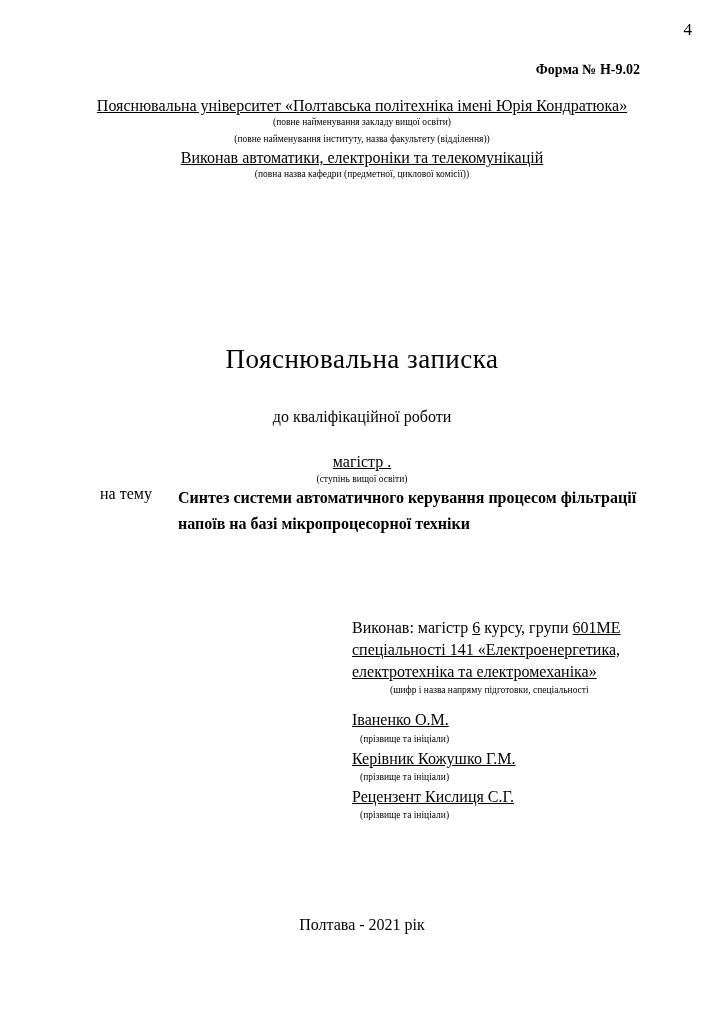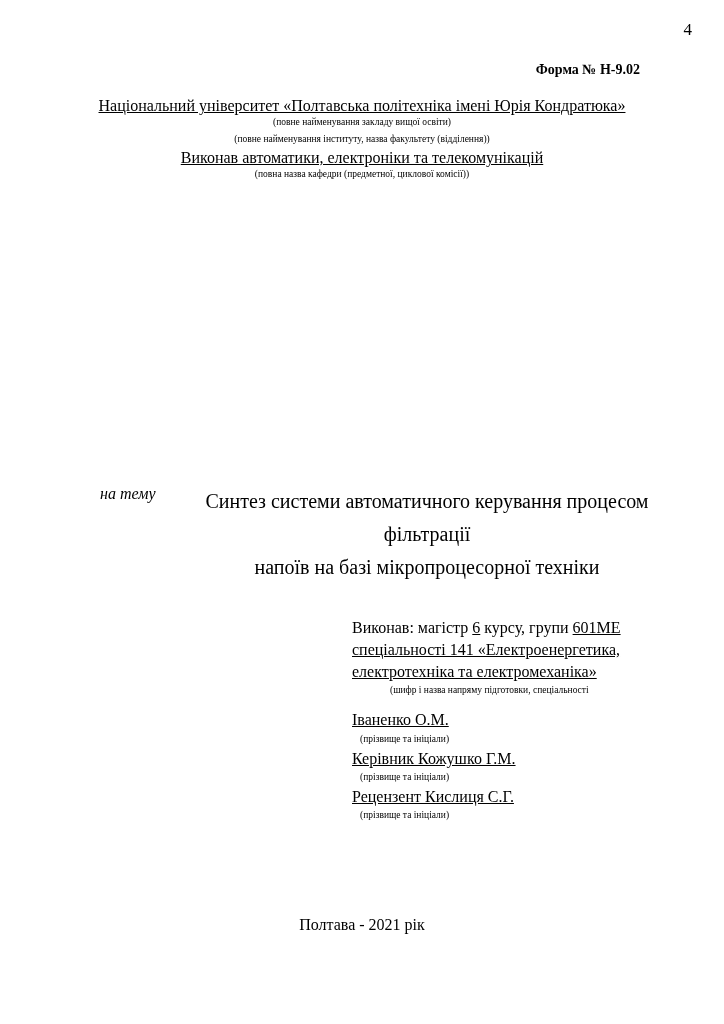"Національний університет «Полтавська" div.hdr-line { text: Національний -> Пояснювальна }
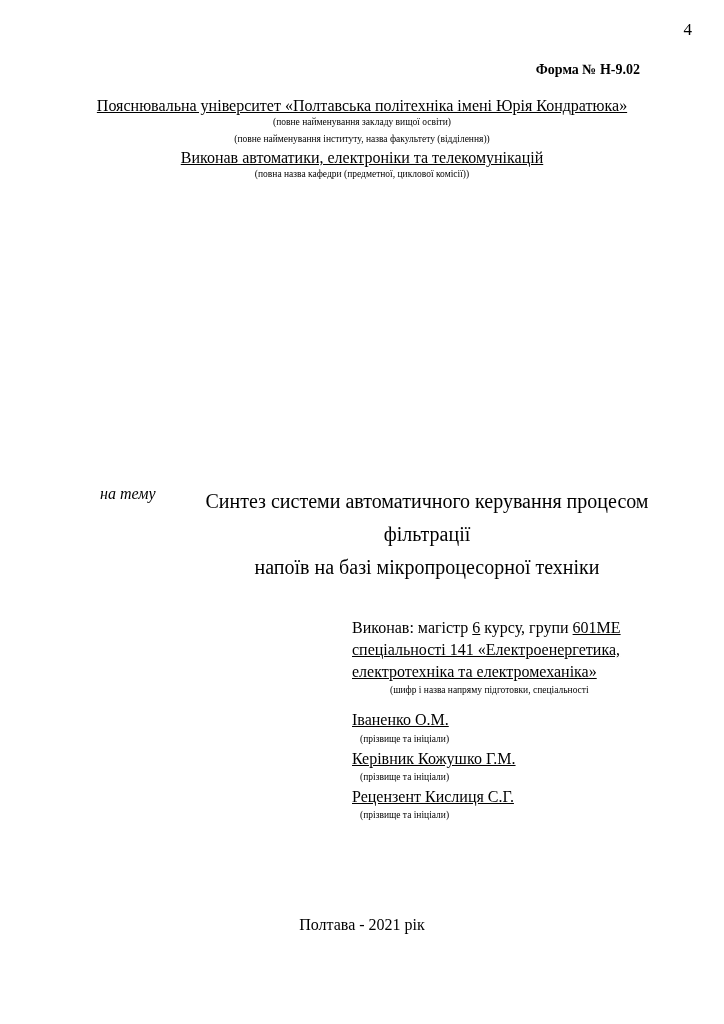"Пояснювальна записка" div.title-block { html: none -> <div> <div>Пояснювальна записка</div> <div>до кваліфікаційної роботи</div> <div>магістр .</div> <div>(ступінь вищої освіти)</div> </div> }
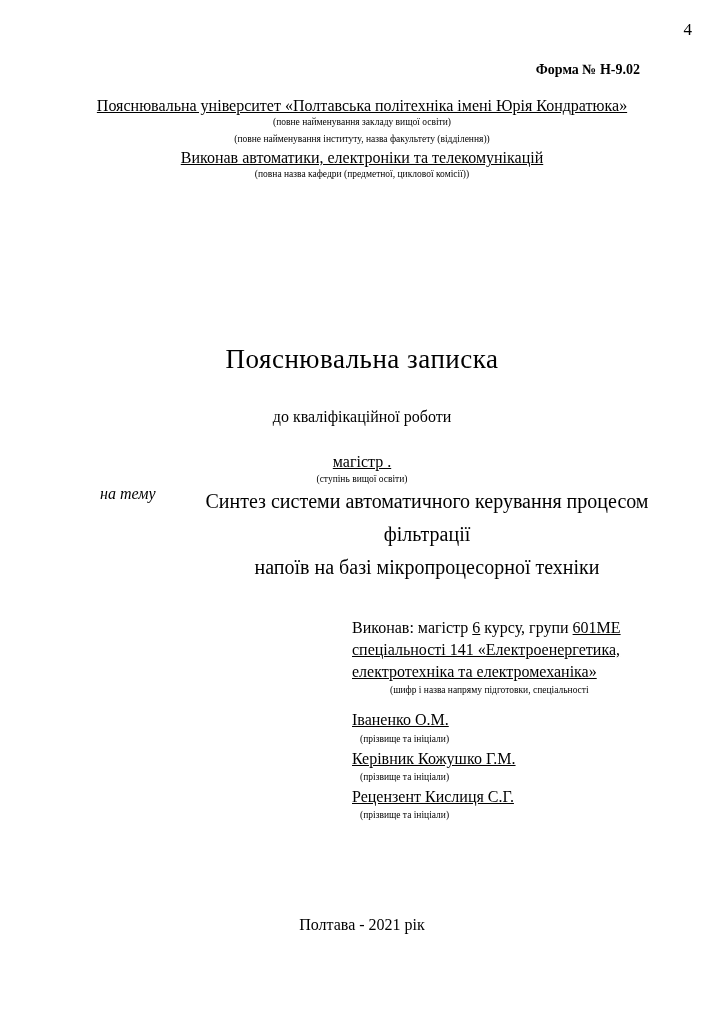"на тему" .topic-label { font-style: italic -> none }
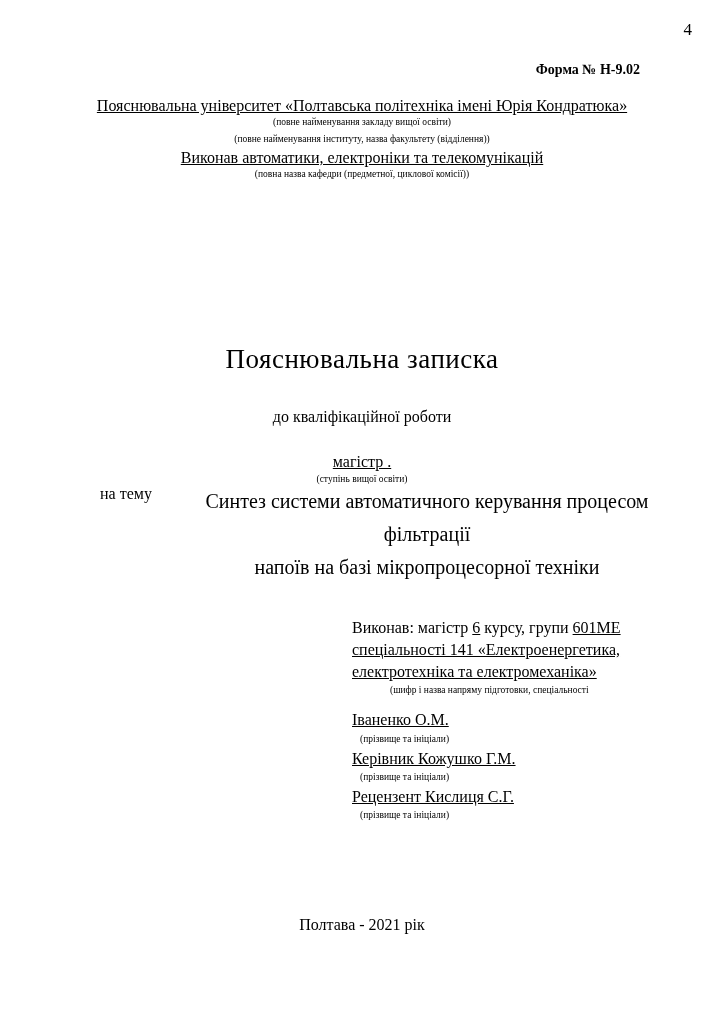"Синтез системи автоматичного керування" .topic-text { font-size: 20px -> 16px; font-weight: normal -> bold; text-align: center -> none }
